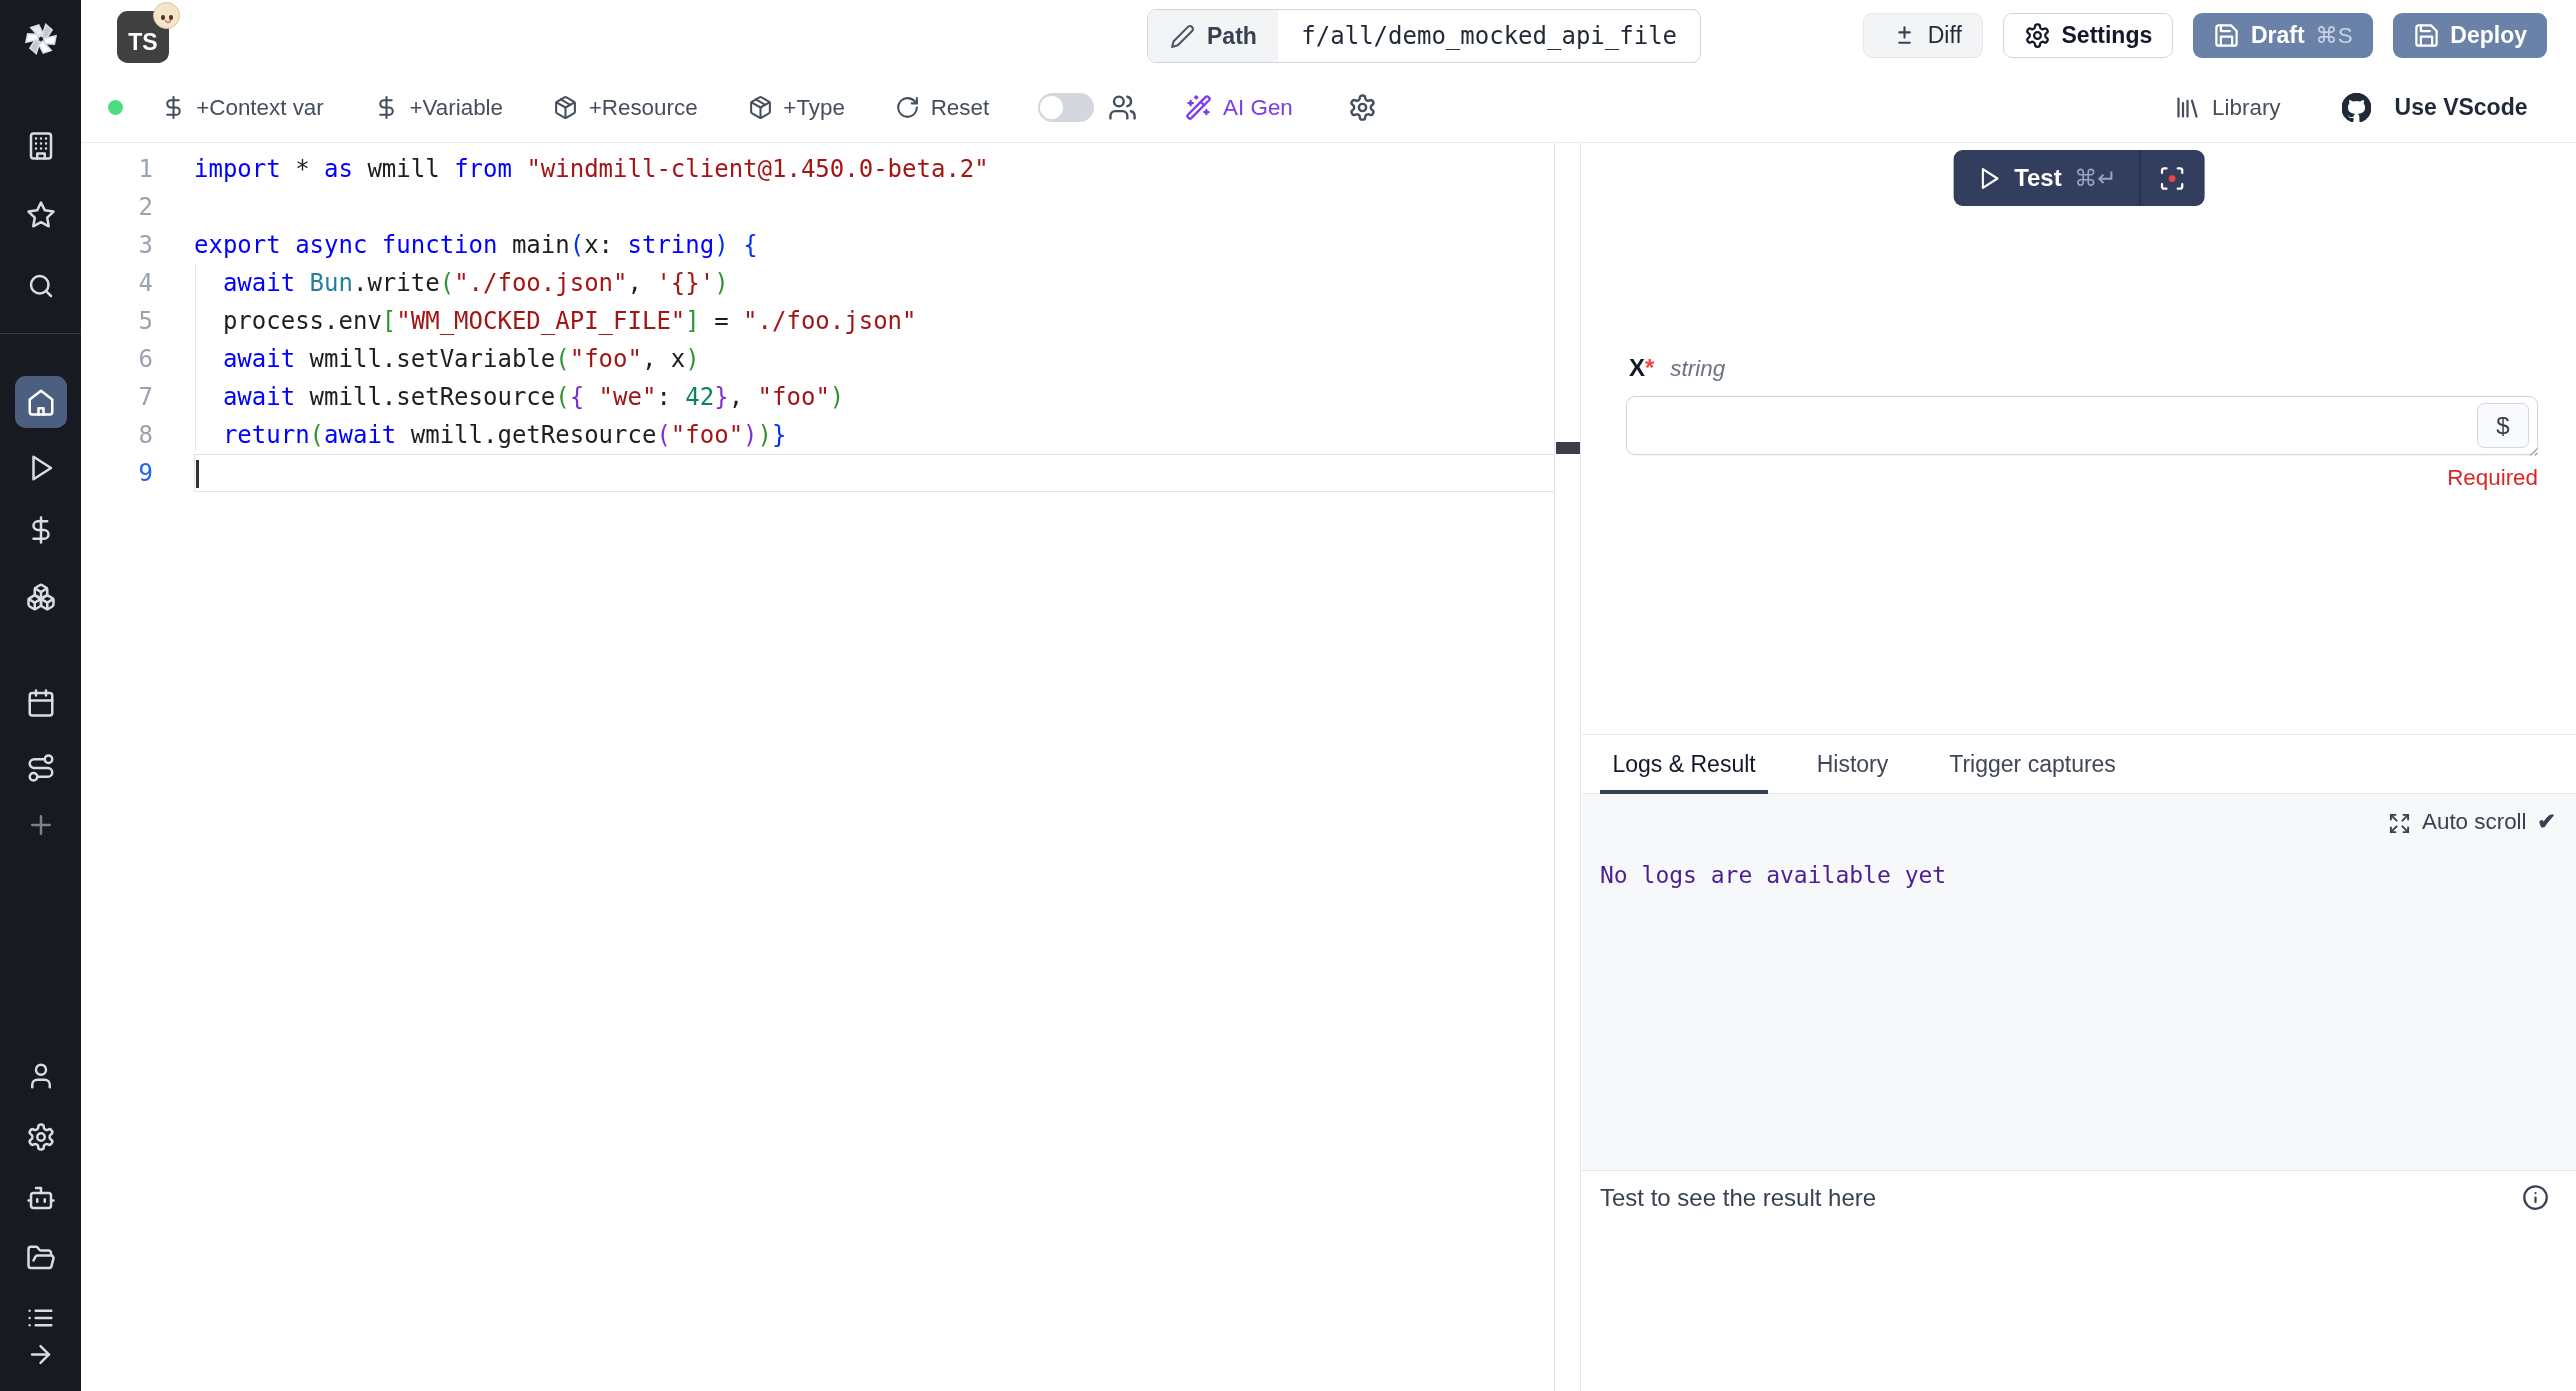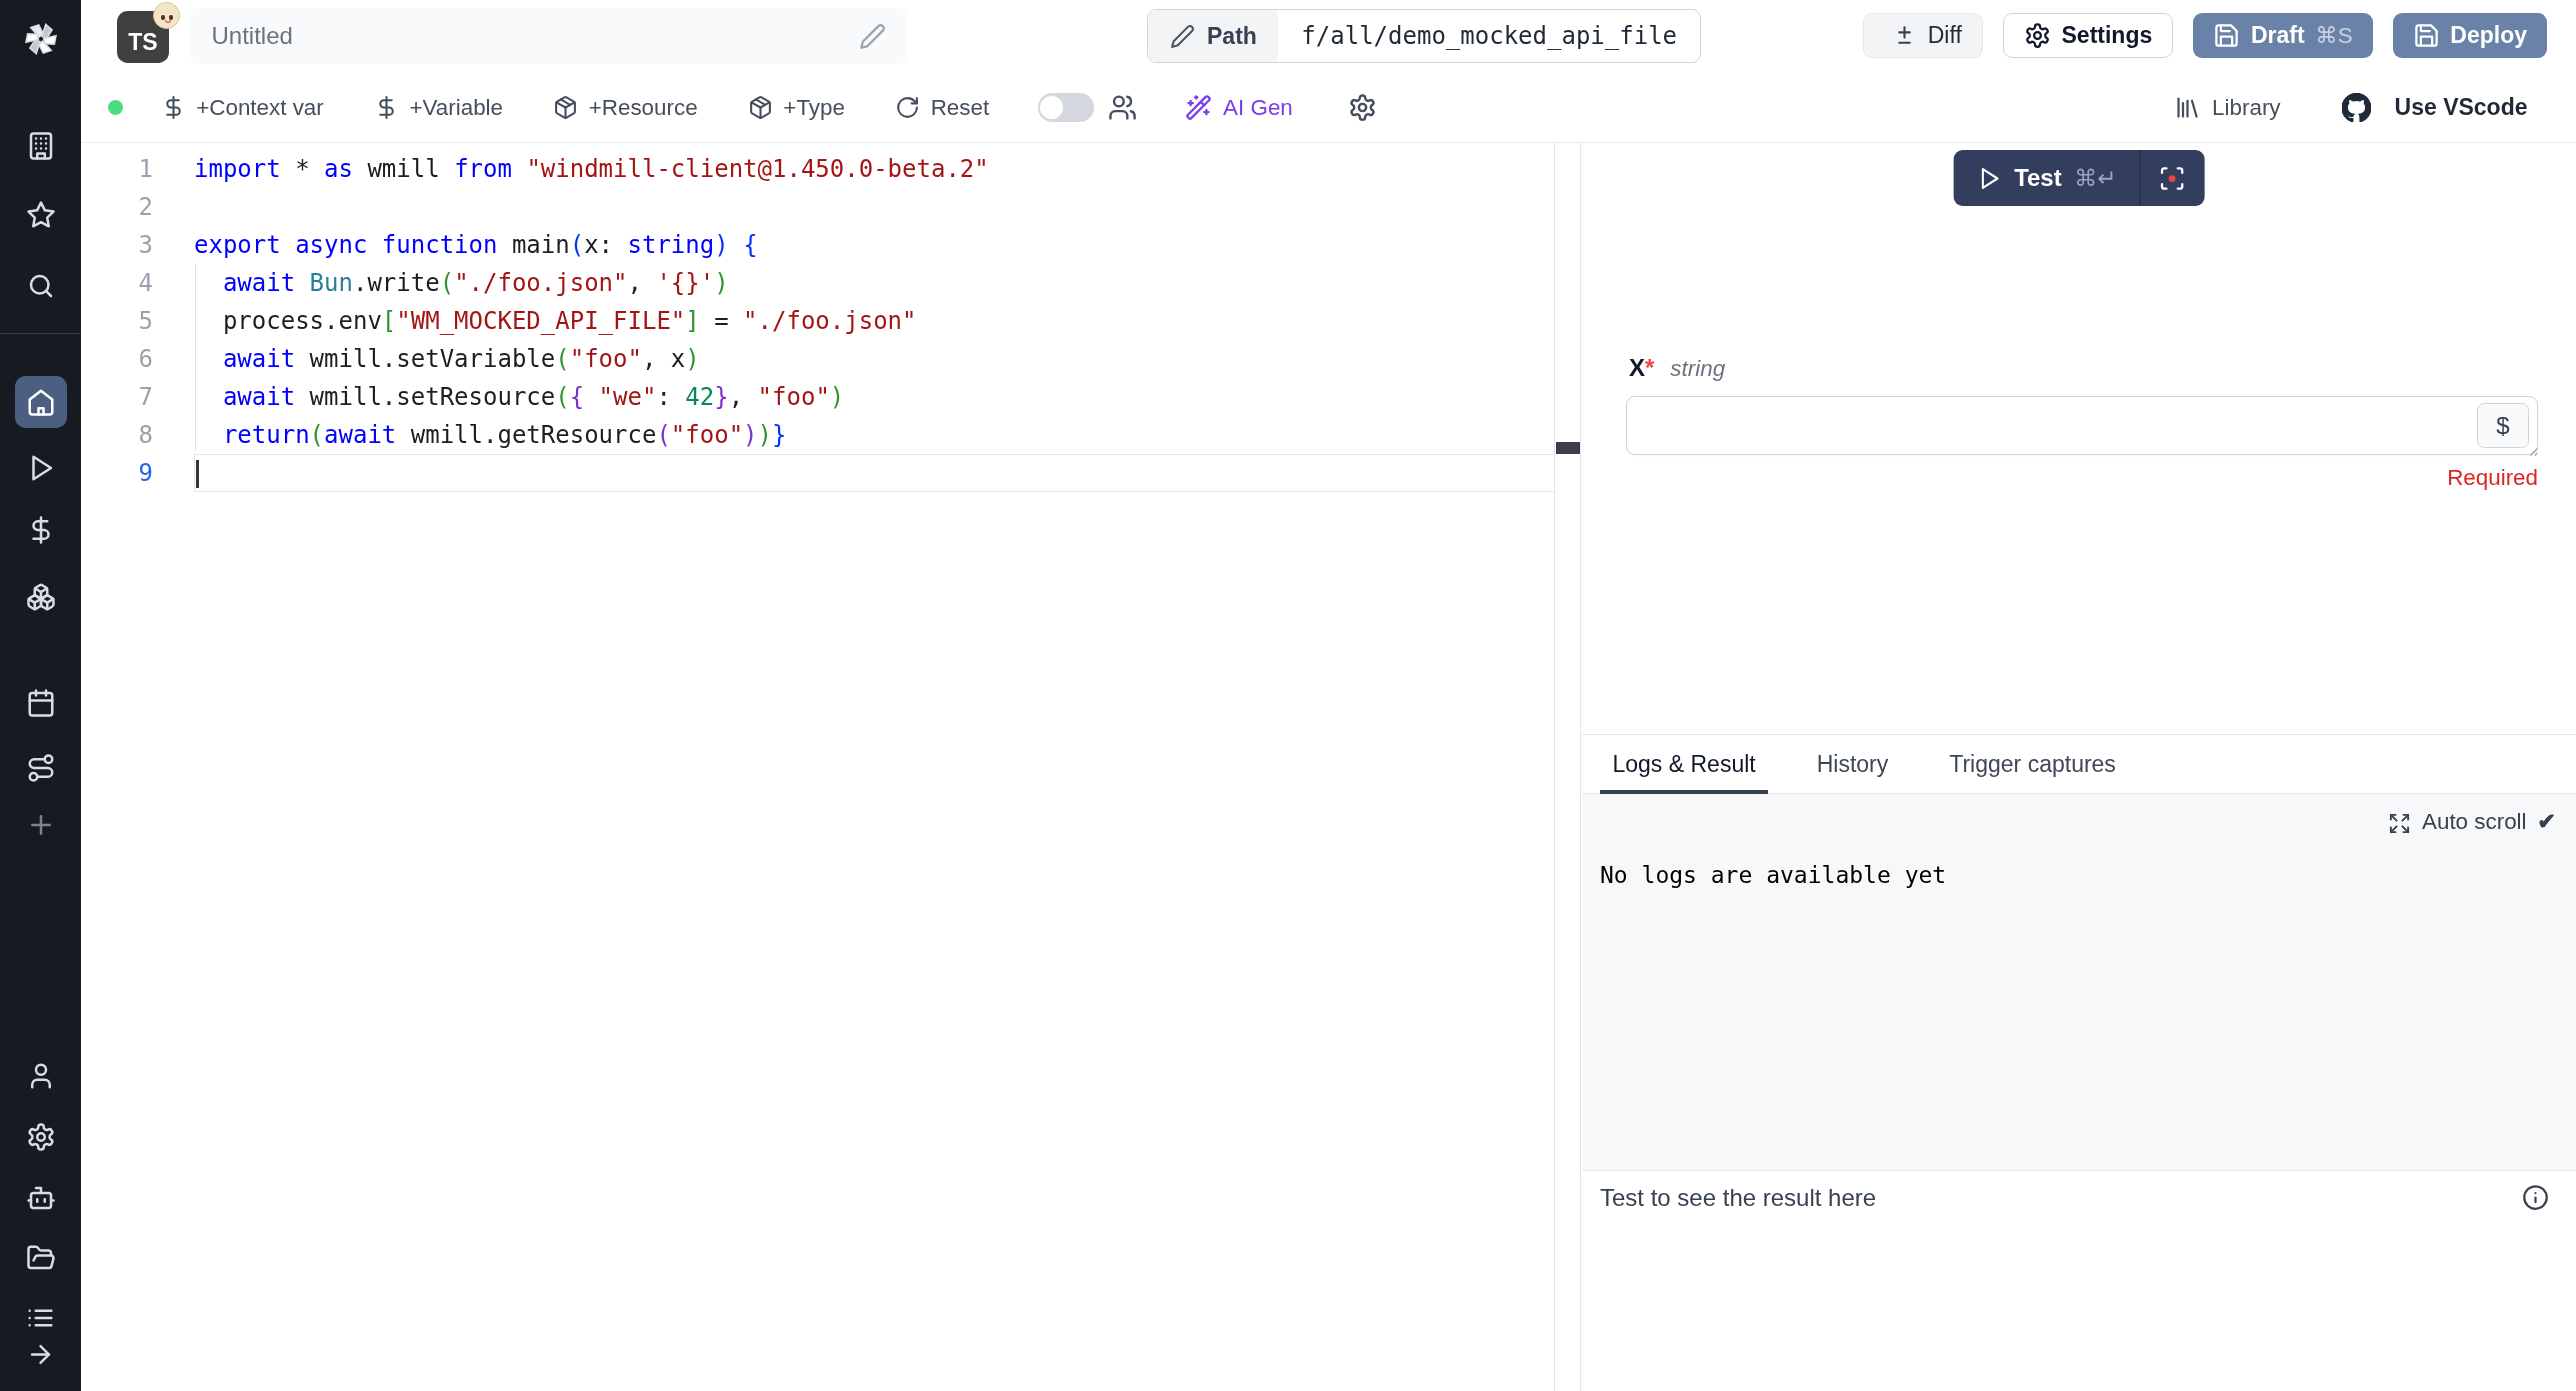"Untitled" div.title-field { html: <div> <span>Untitled</span> <span> <svg> <path></path> </svg> </span> </div> -> none }
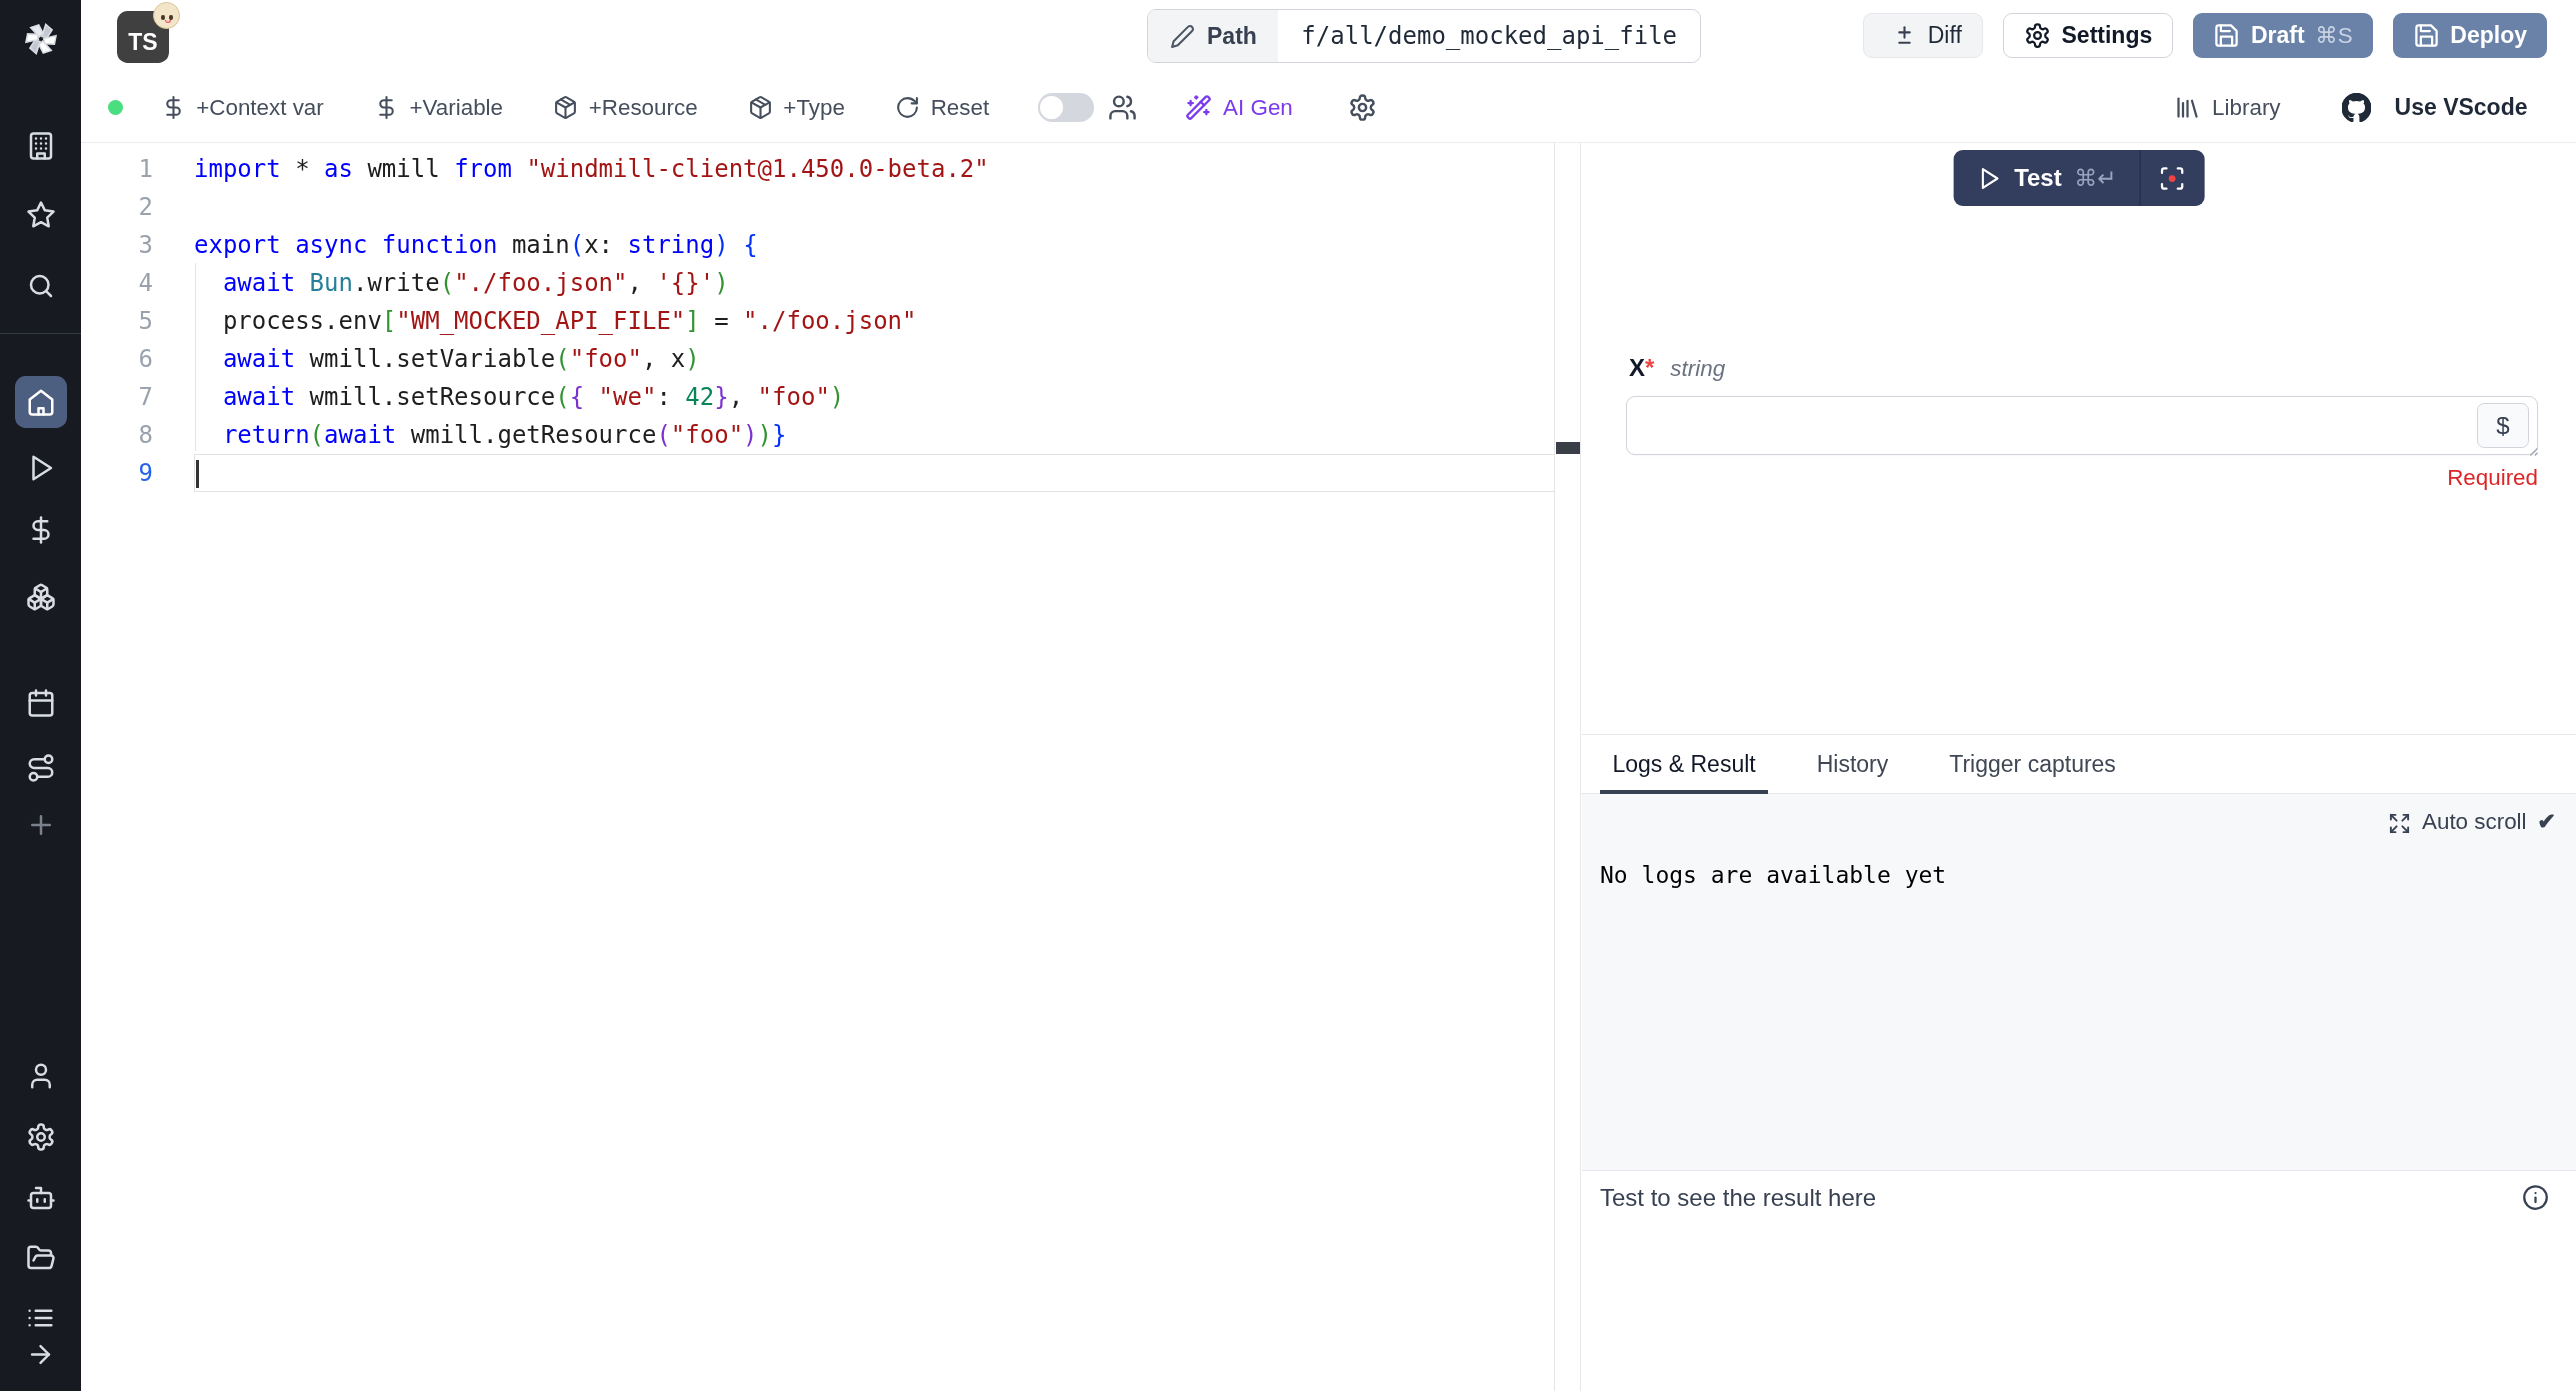"No logs are available yet" .no-logs { color: #000000 -> #4c1d95 }
